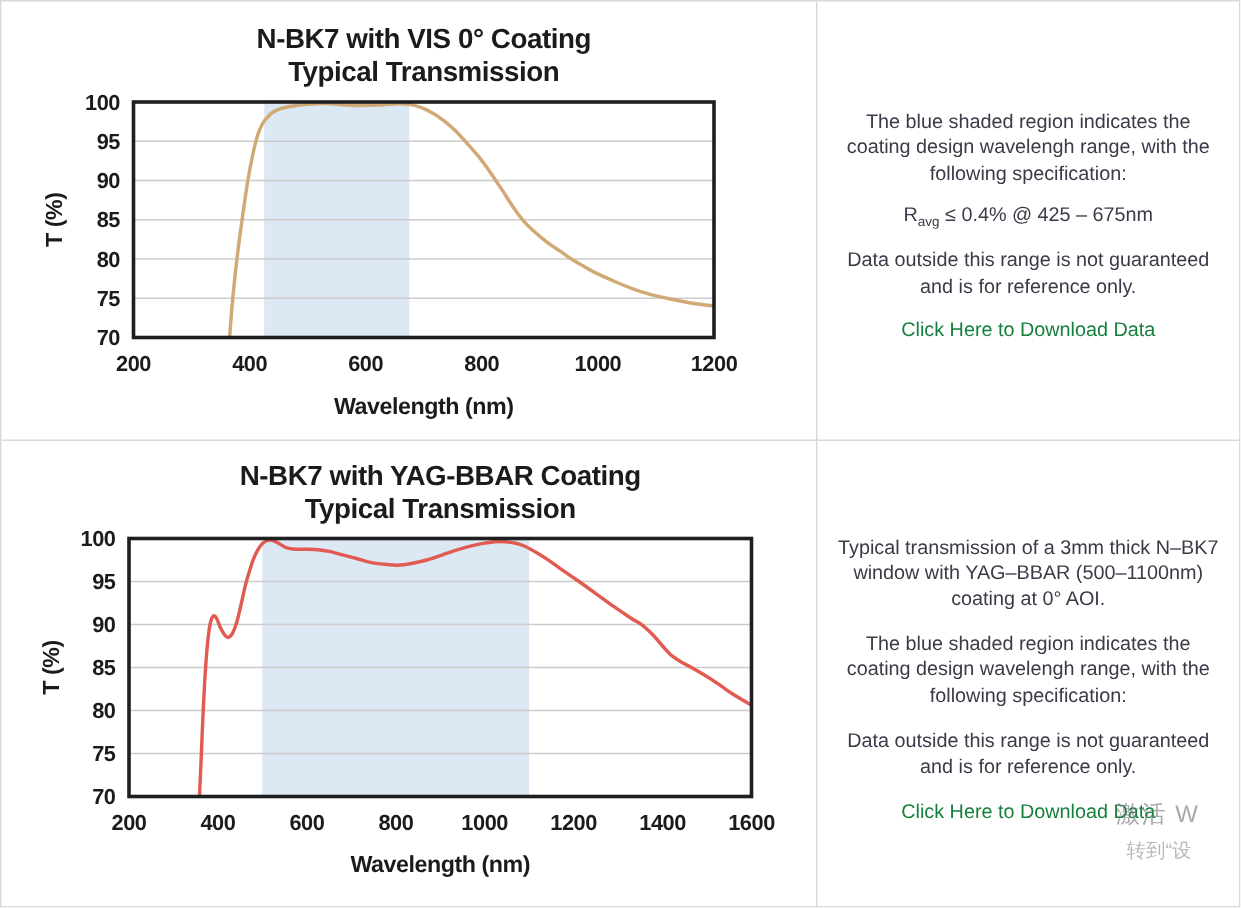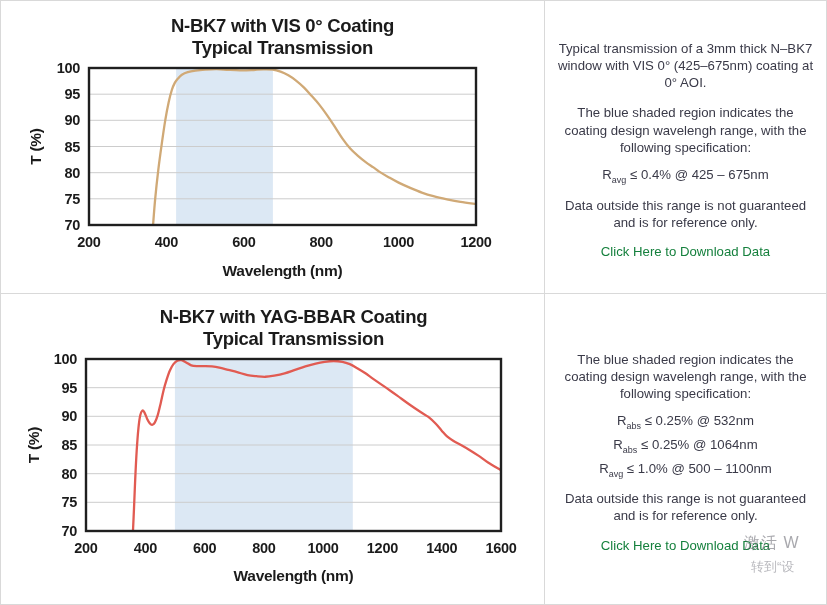"Typical transmission of a 3mm" p { html: <p>Typical transmission of a 3mm thick N–BK7 window with VIS 0° (425–675nm) coating at 0° AOI.</p> -> none }
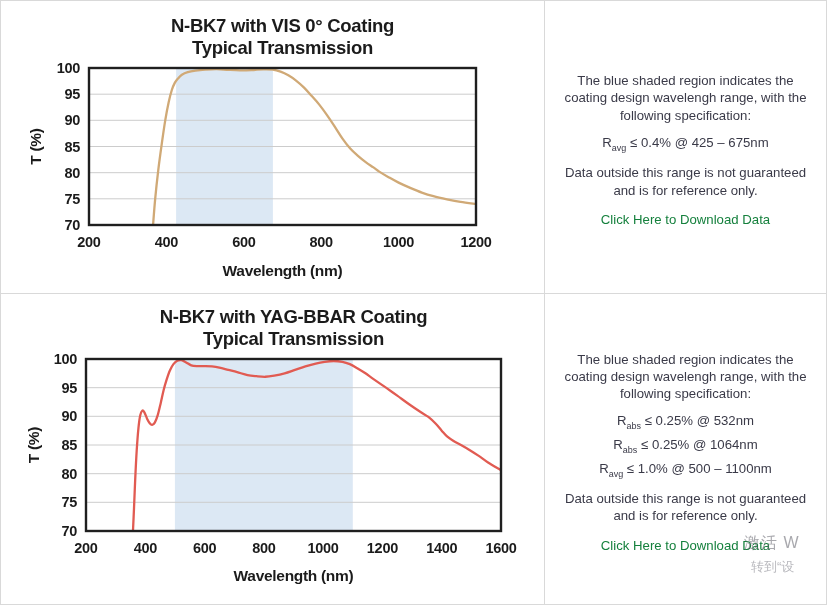"Typical transmission of a 3mm" p { html: none -> <p>Typical transmission of a 3mm thick N–BK7 window with YAG–BBAR (500–1100nm) coating at 0° AOI.</p> }
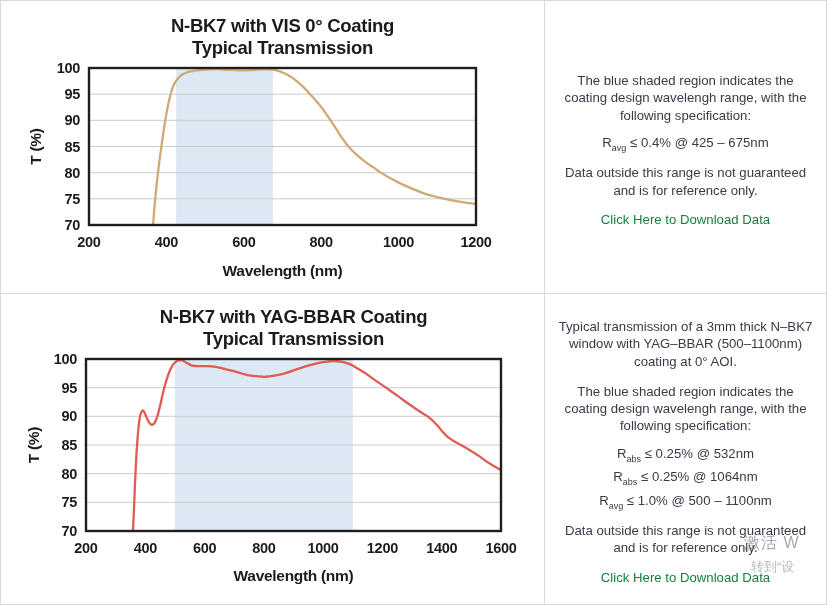"Rabs ≤ 0.25% @ 532nm" div.specs { html: <div> <div><span>R</span><sub>abs</sub><span> ≤ 0.25% @ 532nm</span></div> <div><span>R</span><sub>abs</sub><span> ≤ 0.25% @ 1064nm</span></div> <div><span>R</span><sub>avg</sub><span> ≤ 1.0% @ 500 – 1100nm</span></div> </div> -> none }
